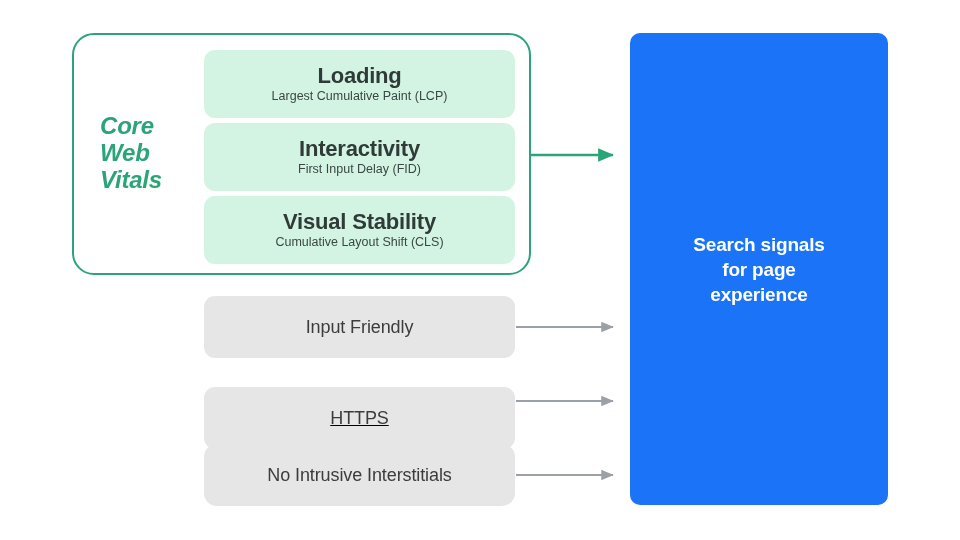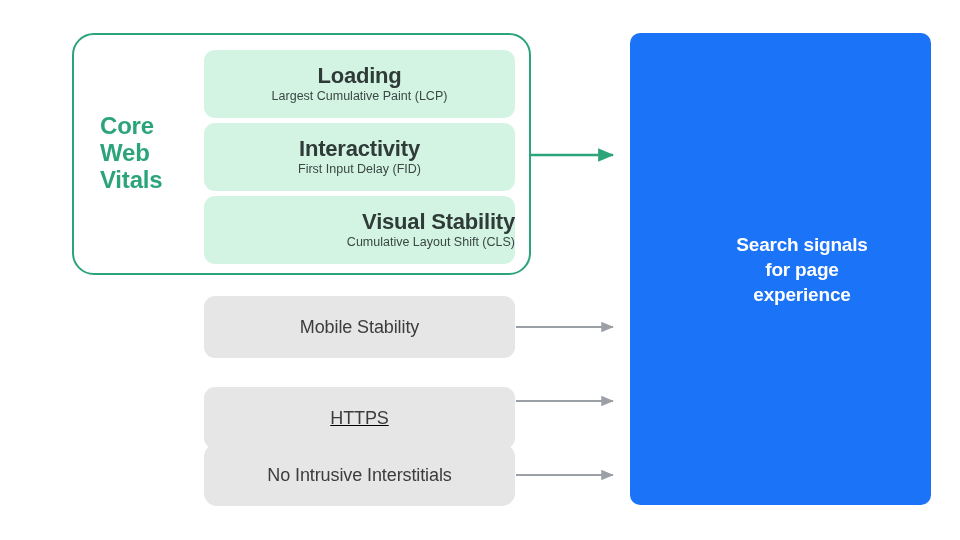"Core" .cwv-label { font-style: none -> italic }
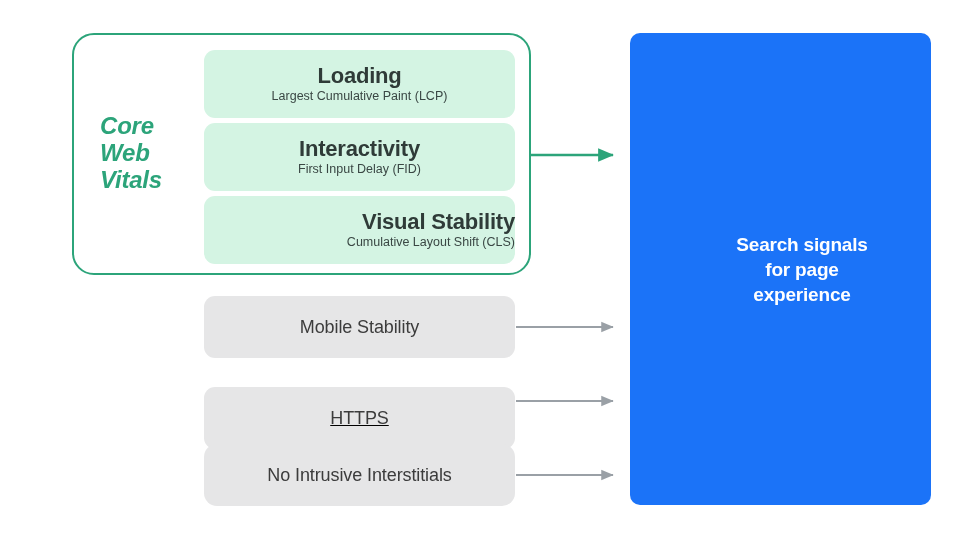"Visual Stability" #metric-2 { align-items: flex-end -> none }
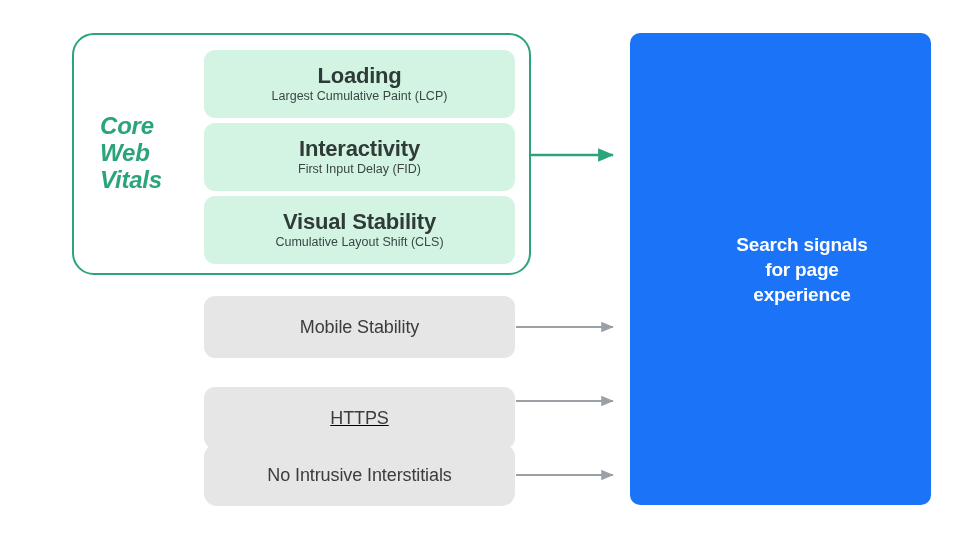"Search signals" .blue-panel { padding-left: 43px -> none }
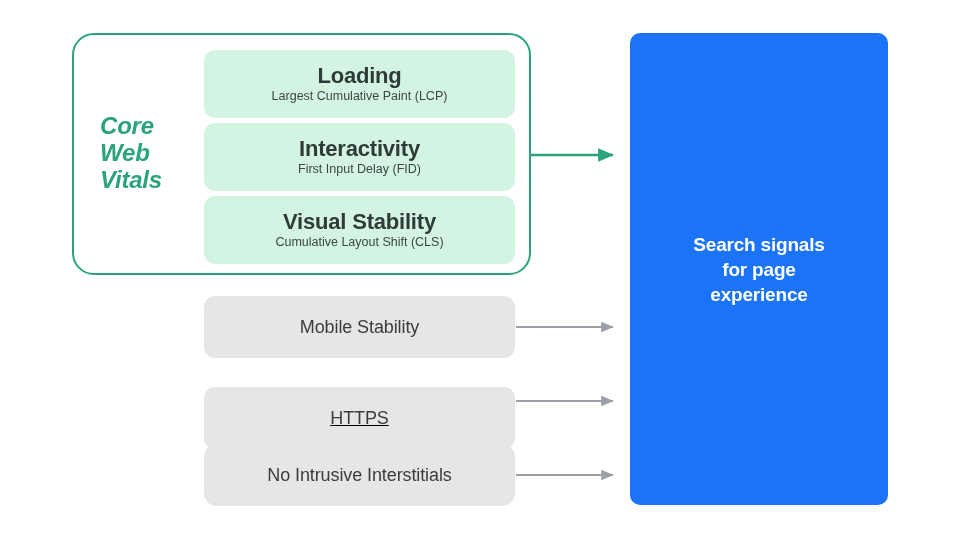"Mobile Stability" div.s-title { text: Mobile Stability -> Input Friendly }
